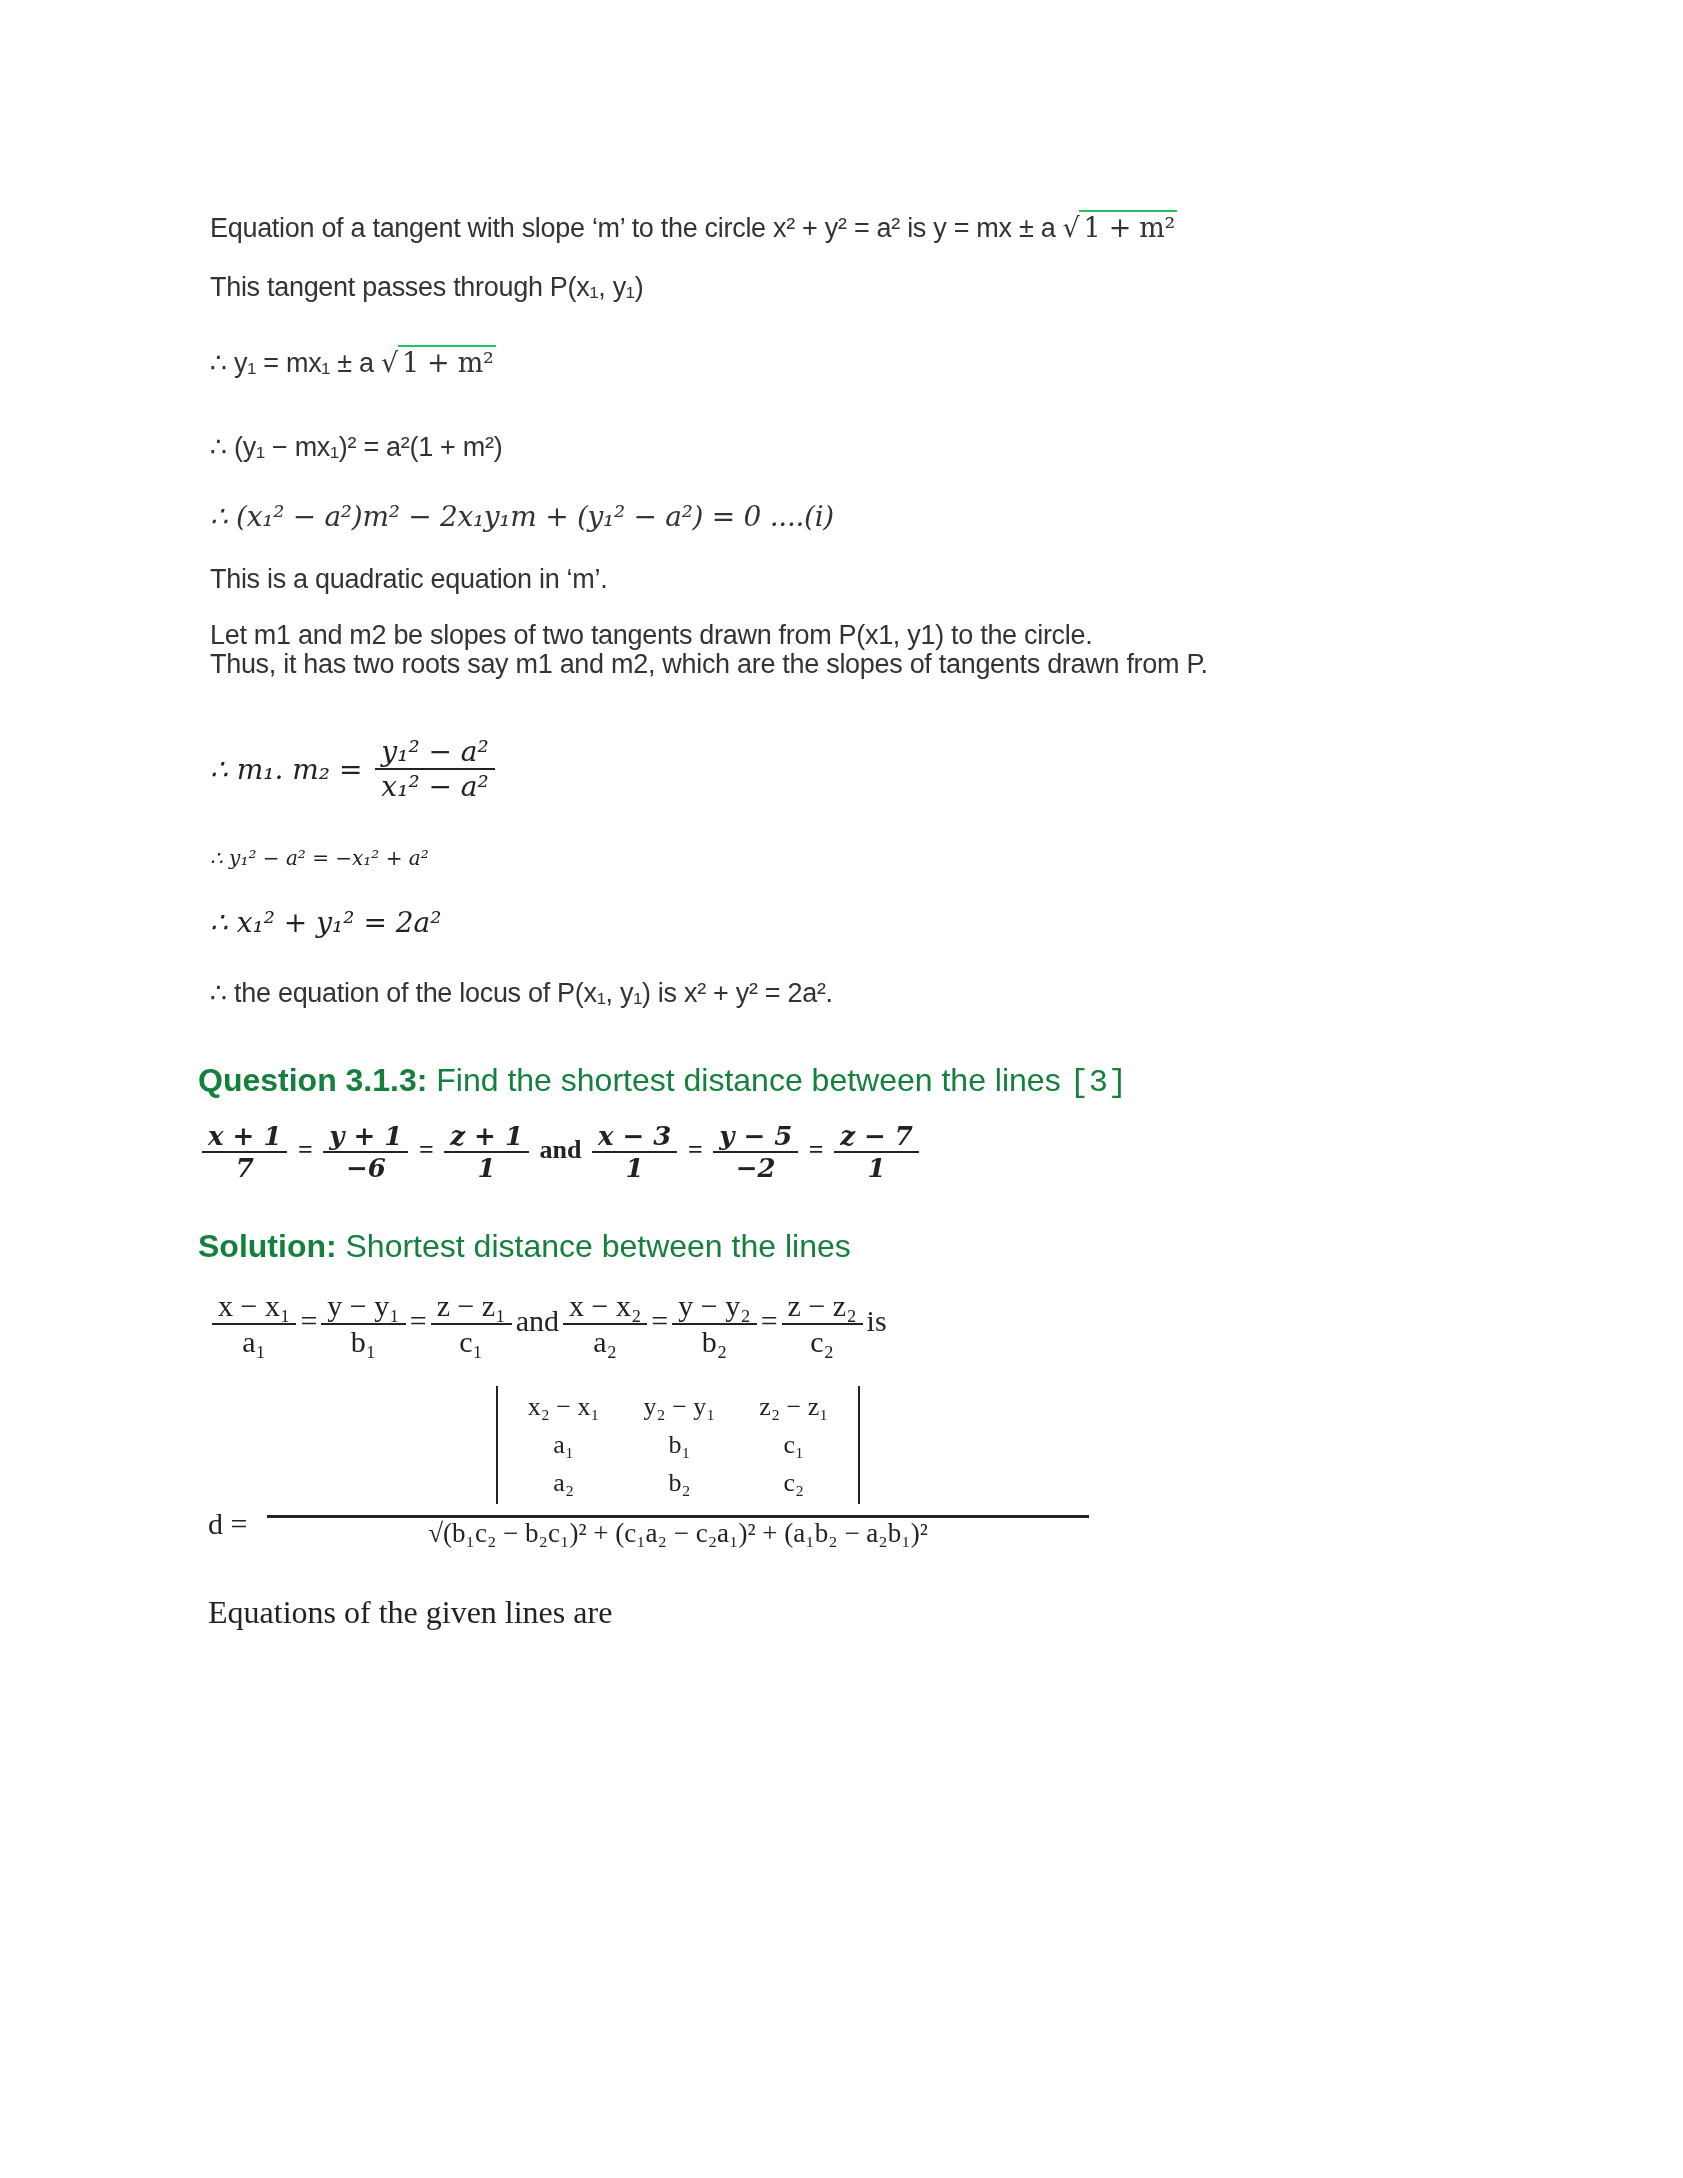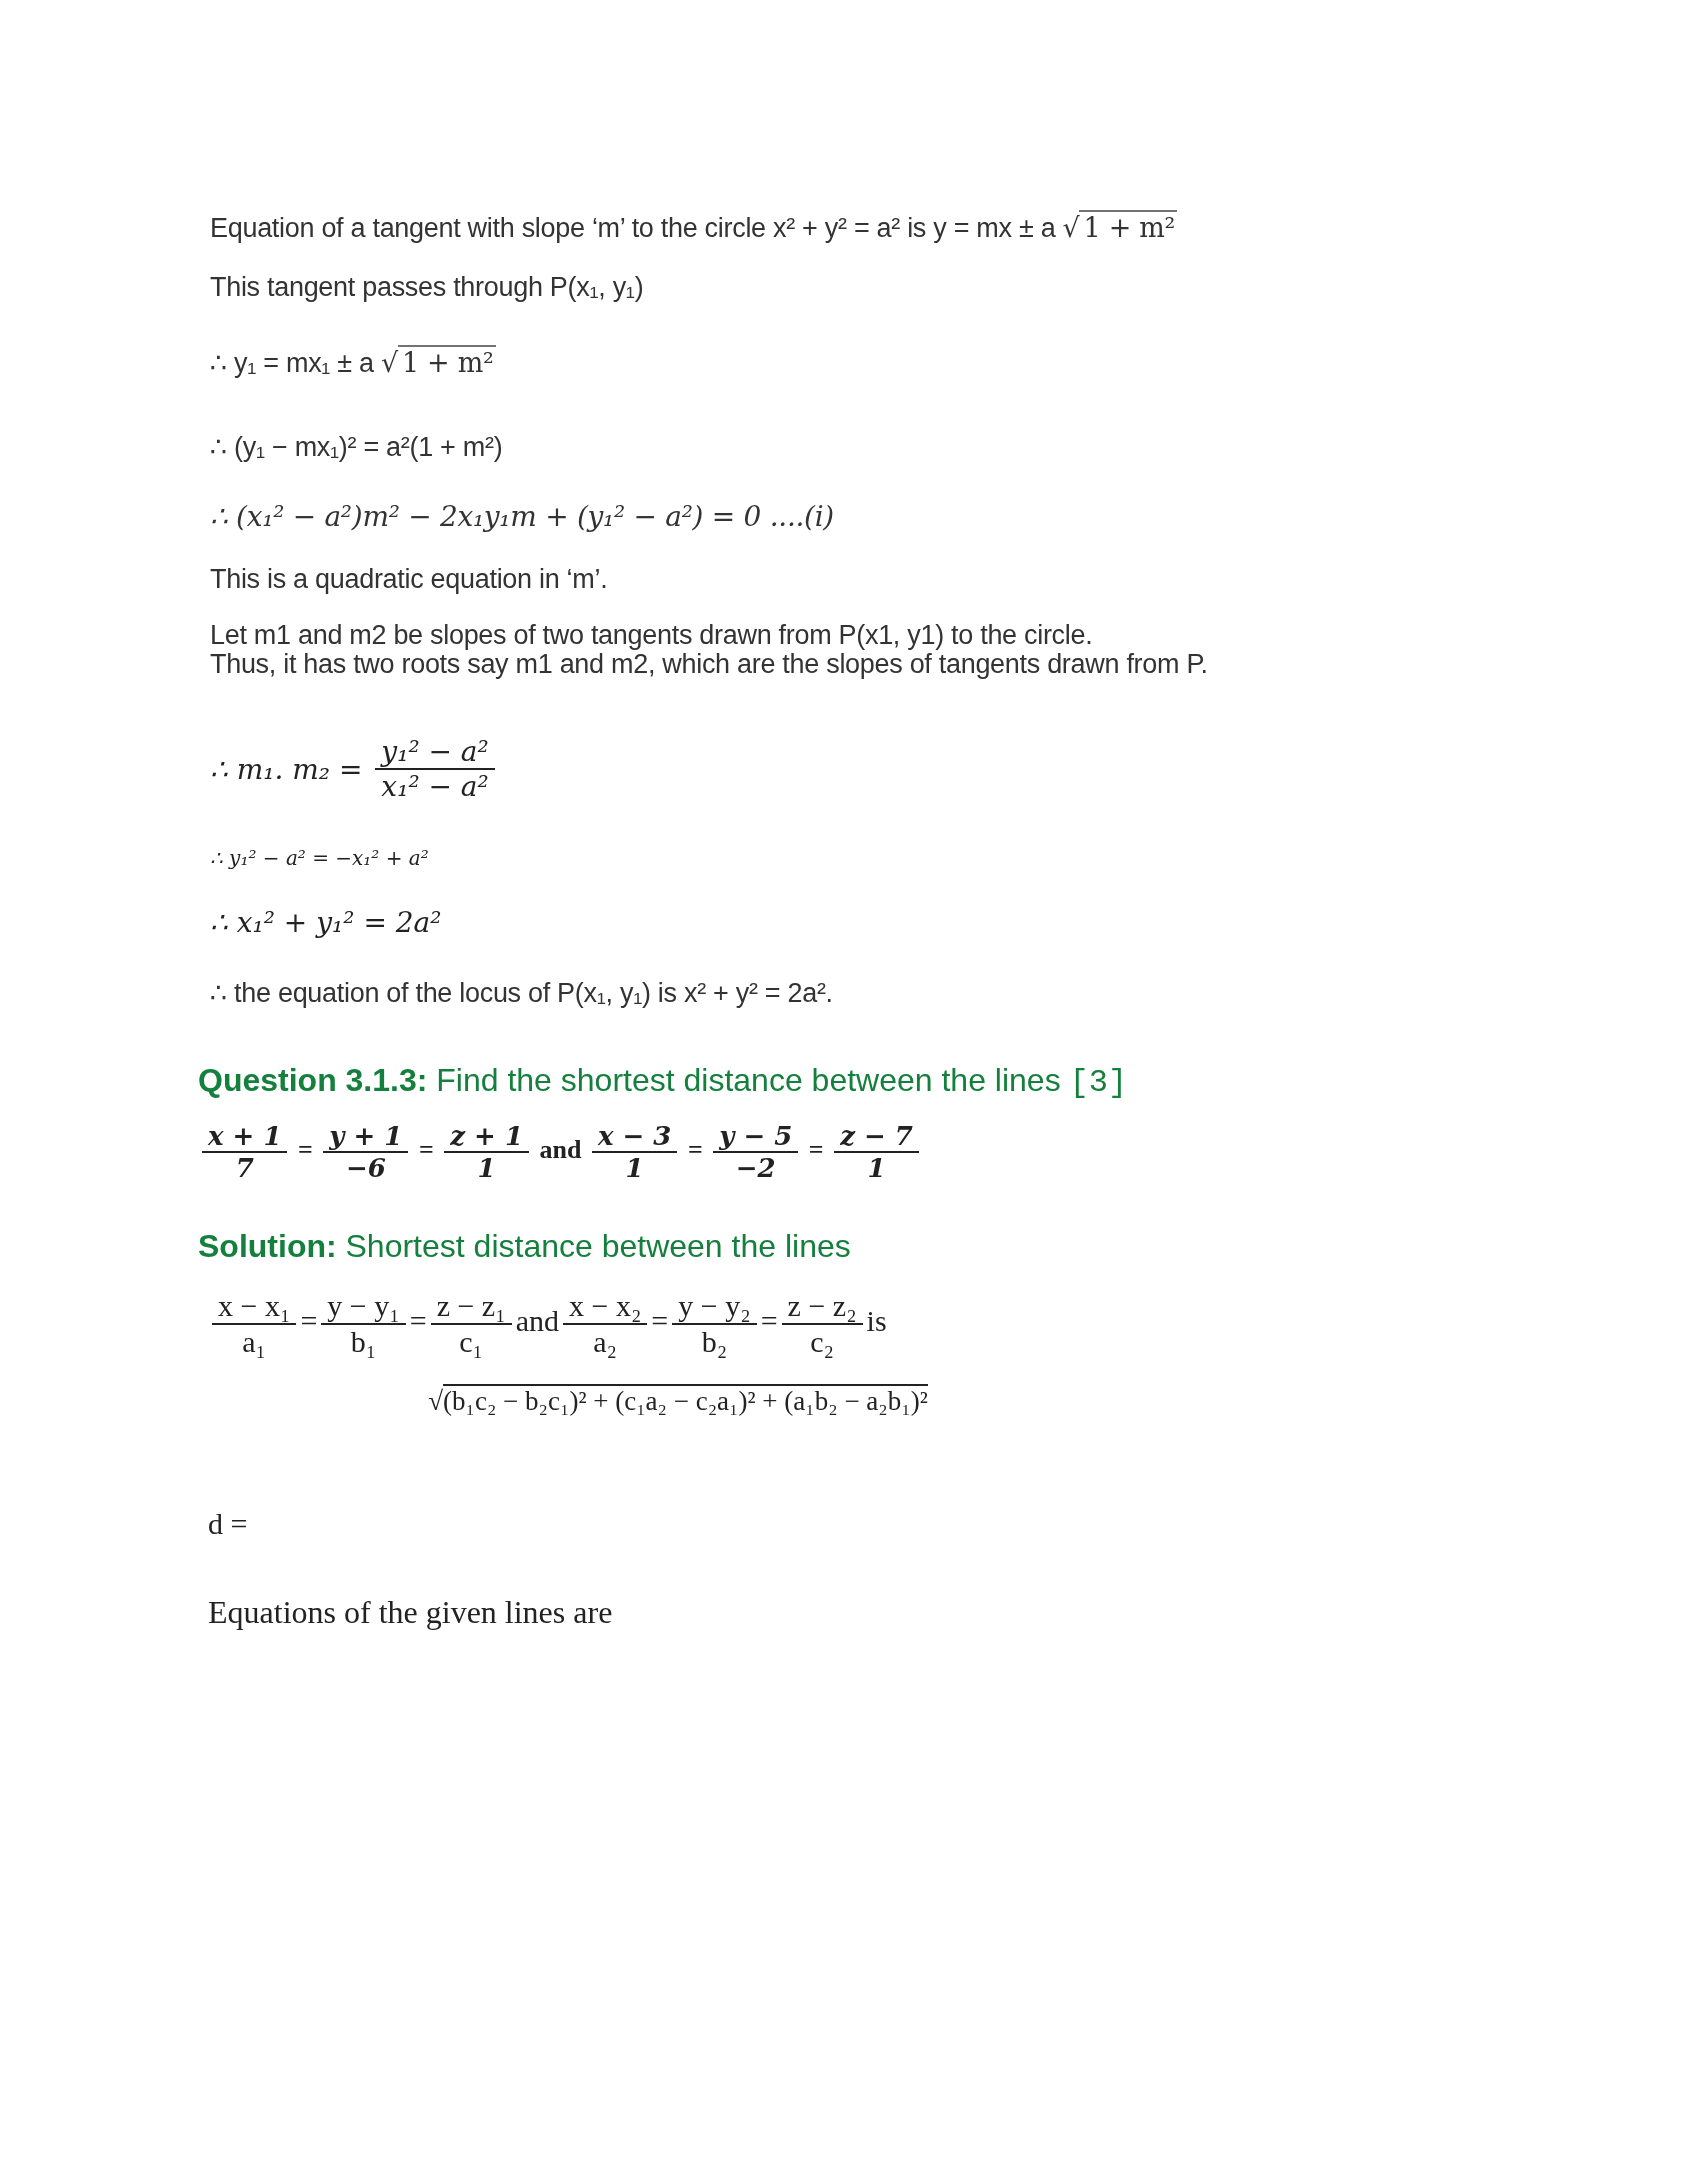"1 + m²" .sqrt .rad { border-top: 2px solid #737373 -> 2px solid #22c55e }
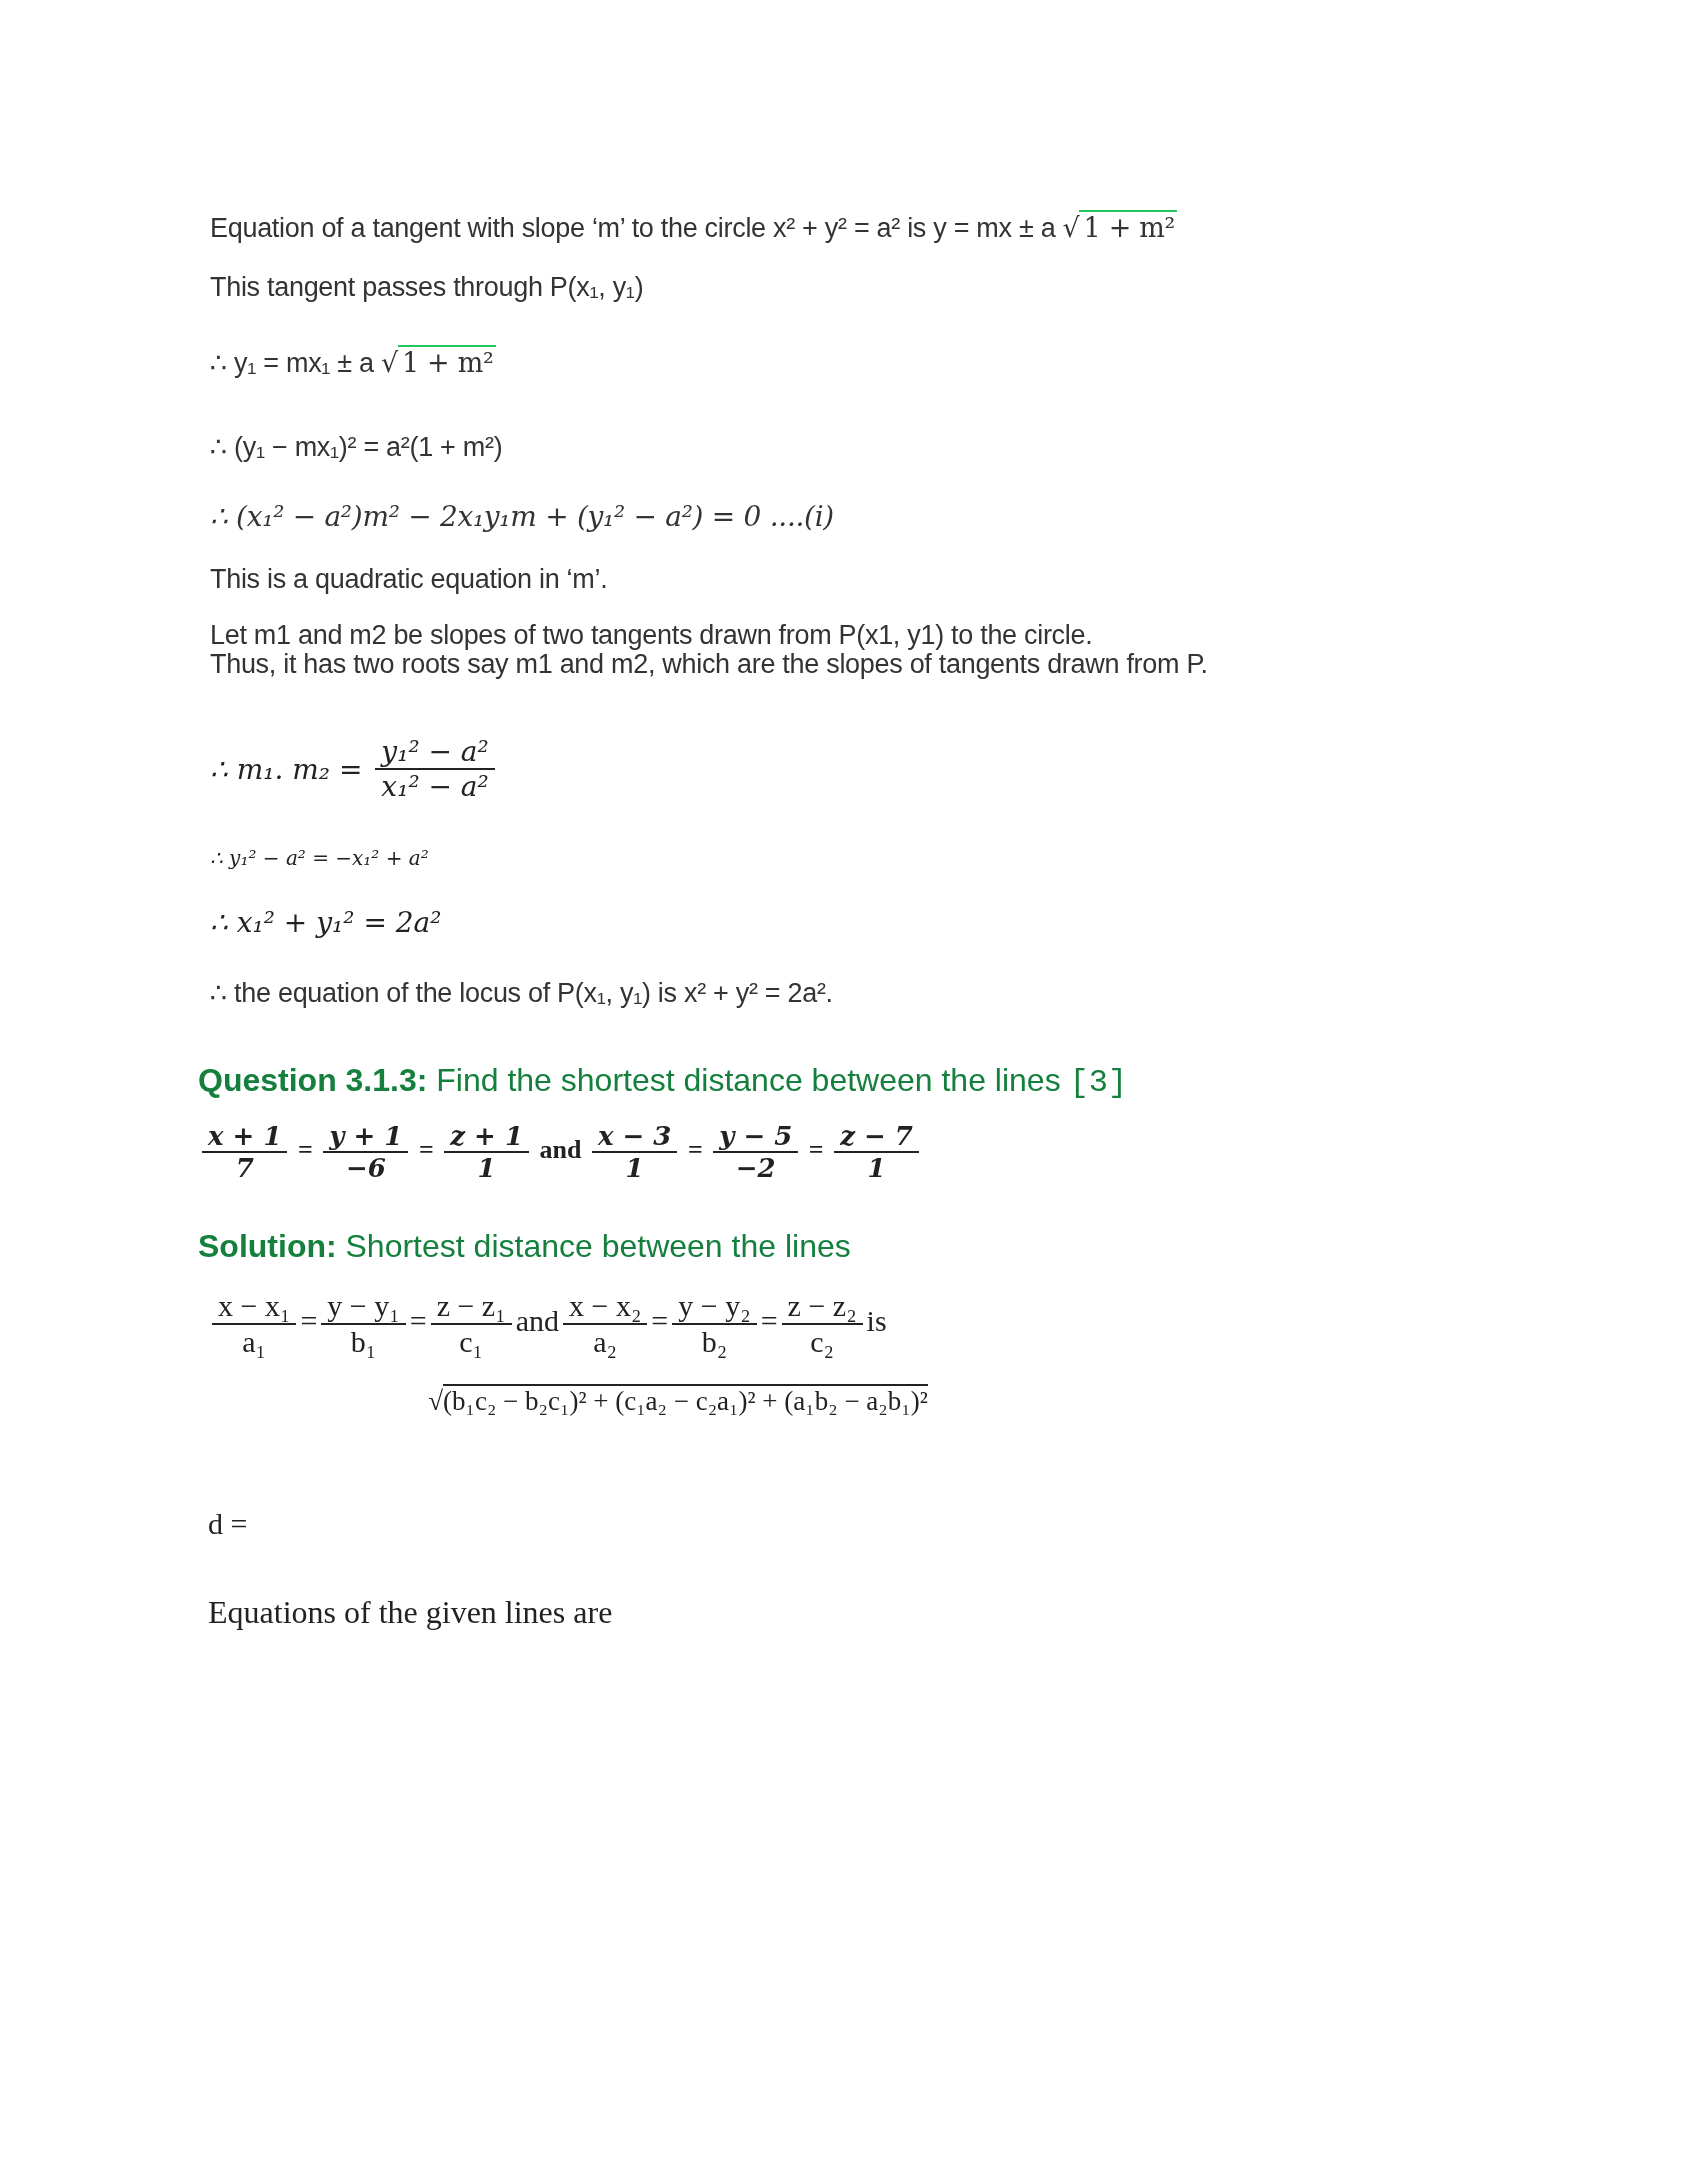"x₂ − x₁" div { html: none -> <div> <div> <table> <tbody> <tr> <td>x₂ − x₁</td> <td>y₂ − y₁</td> <td>z₂ − z₁</td> </tr> <tr> <td>a₁</td> <td>b₁</td> <td>c₁</td> </tr> <tr> <td>a₂</td> <td>b₂</td> <td>c₂</td> </tr> </tbody> </table> </div> </div> }
